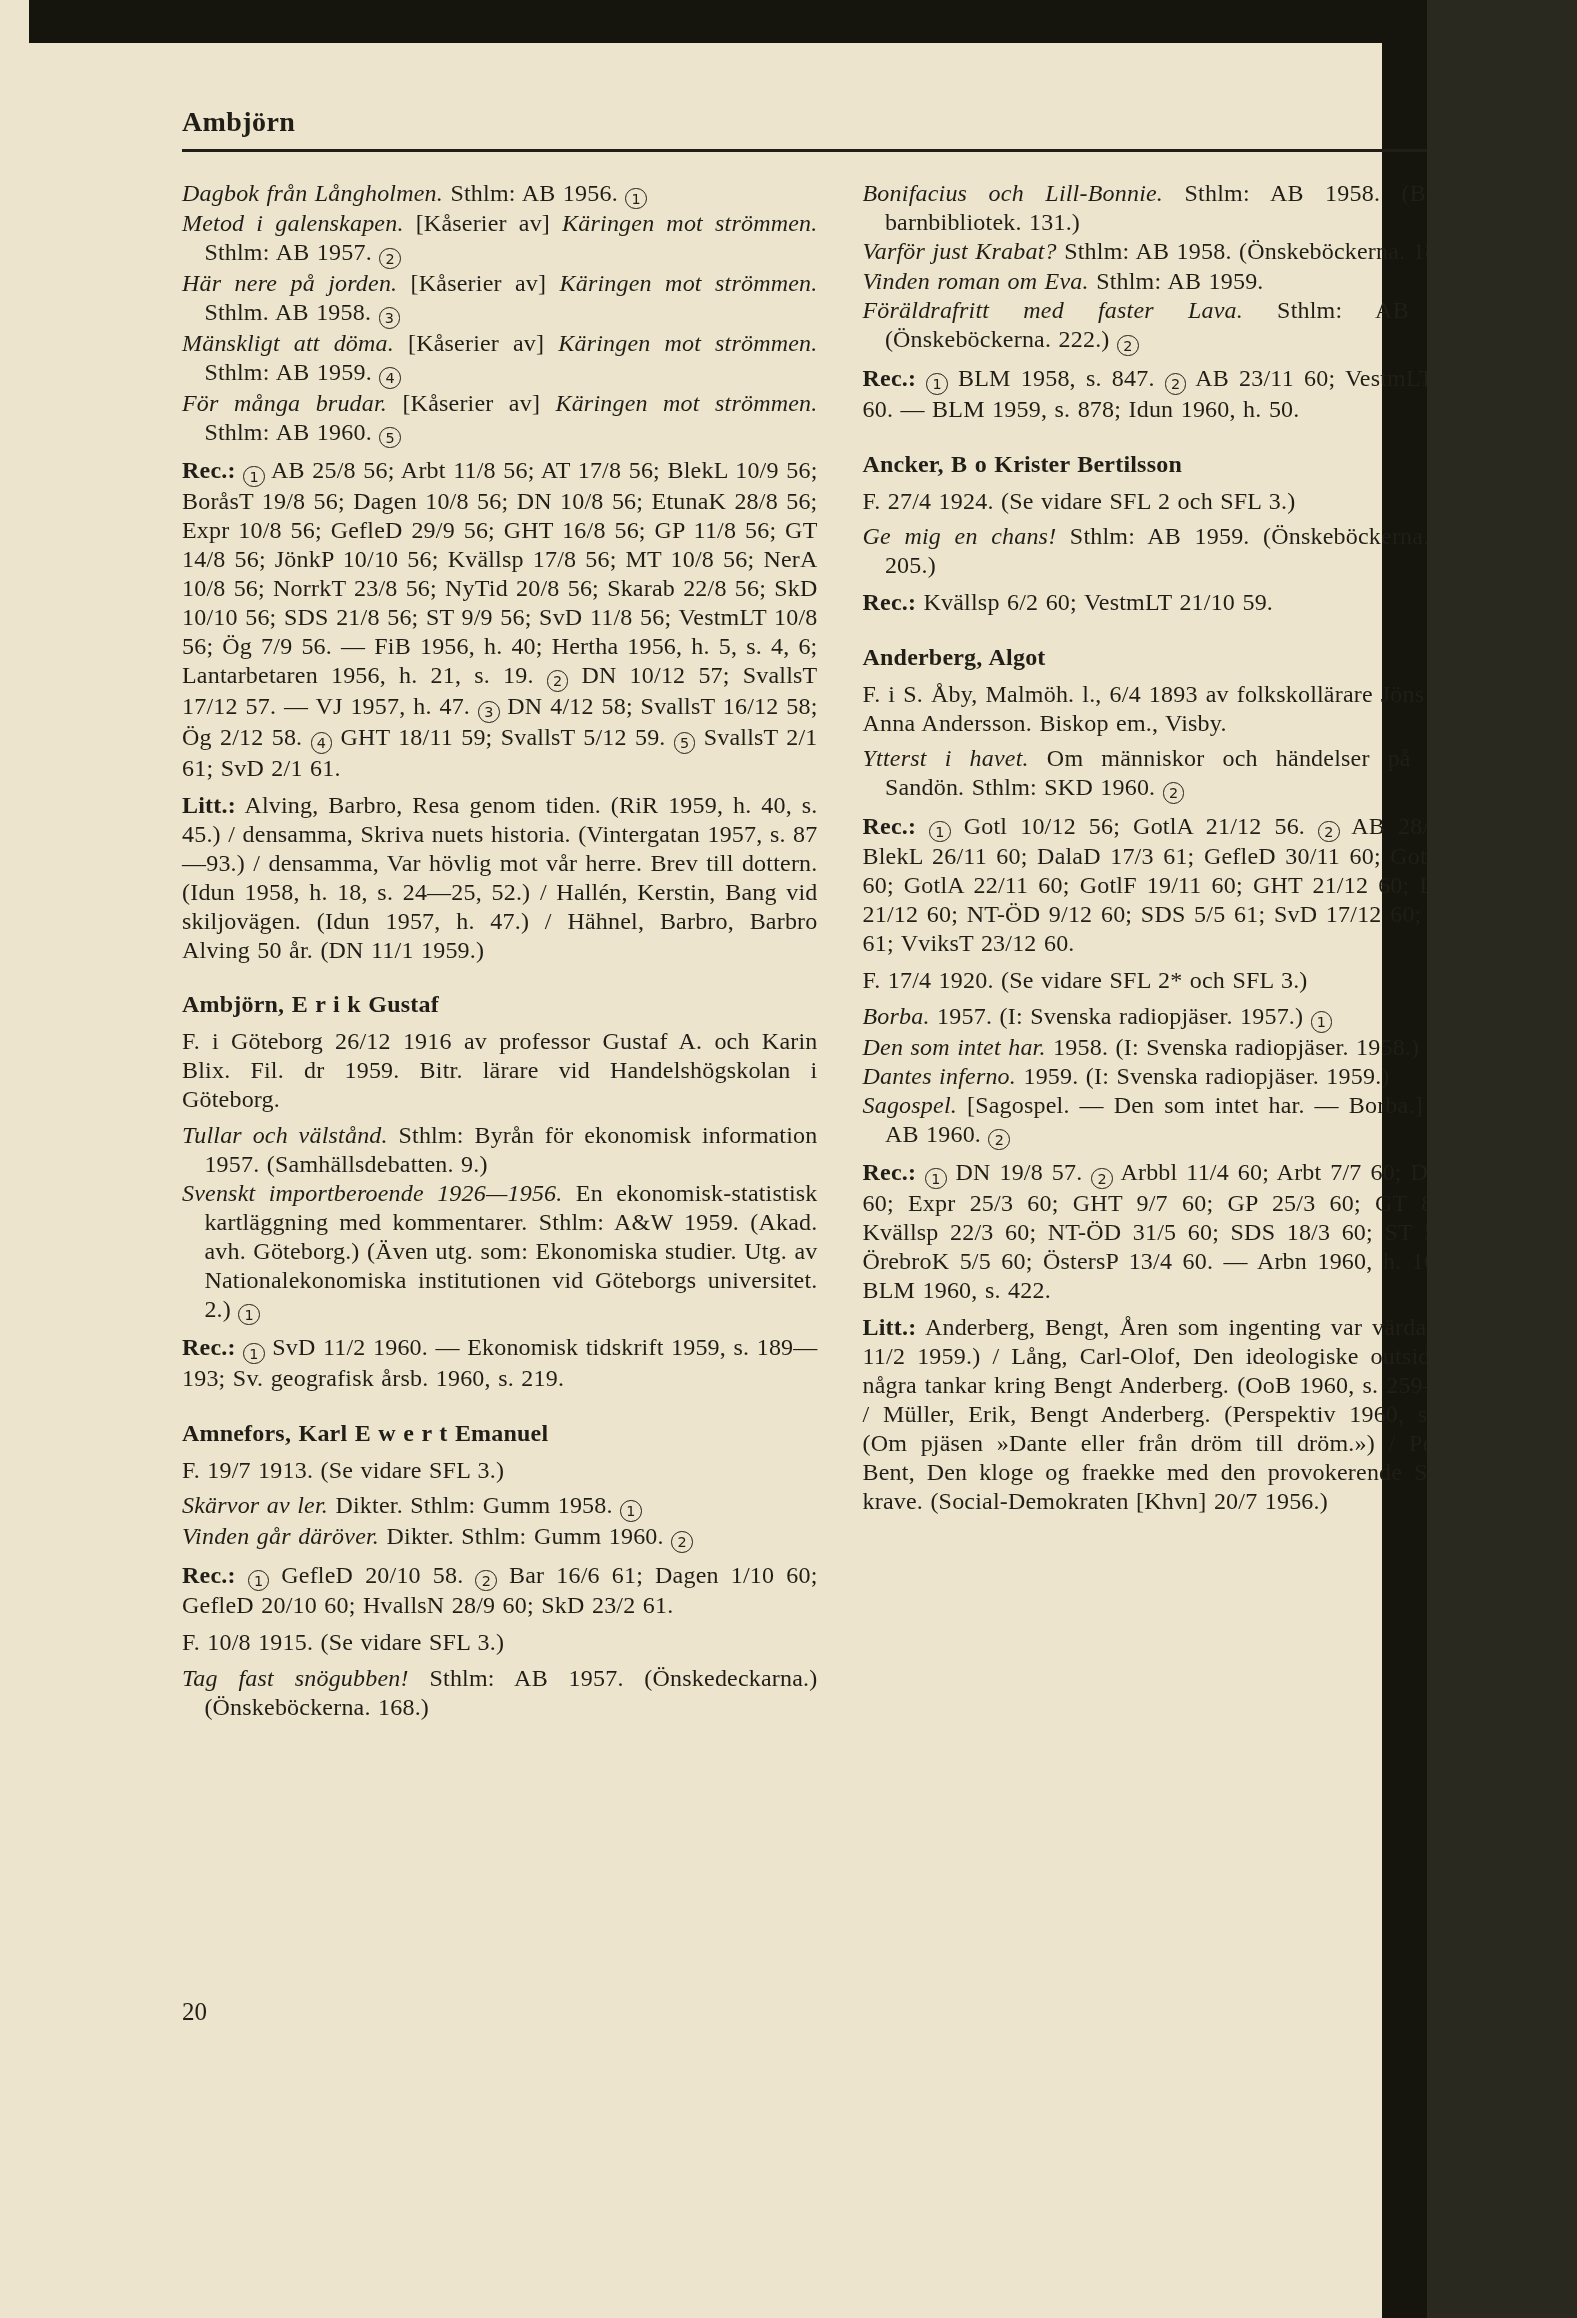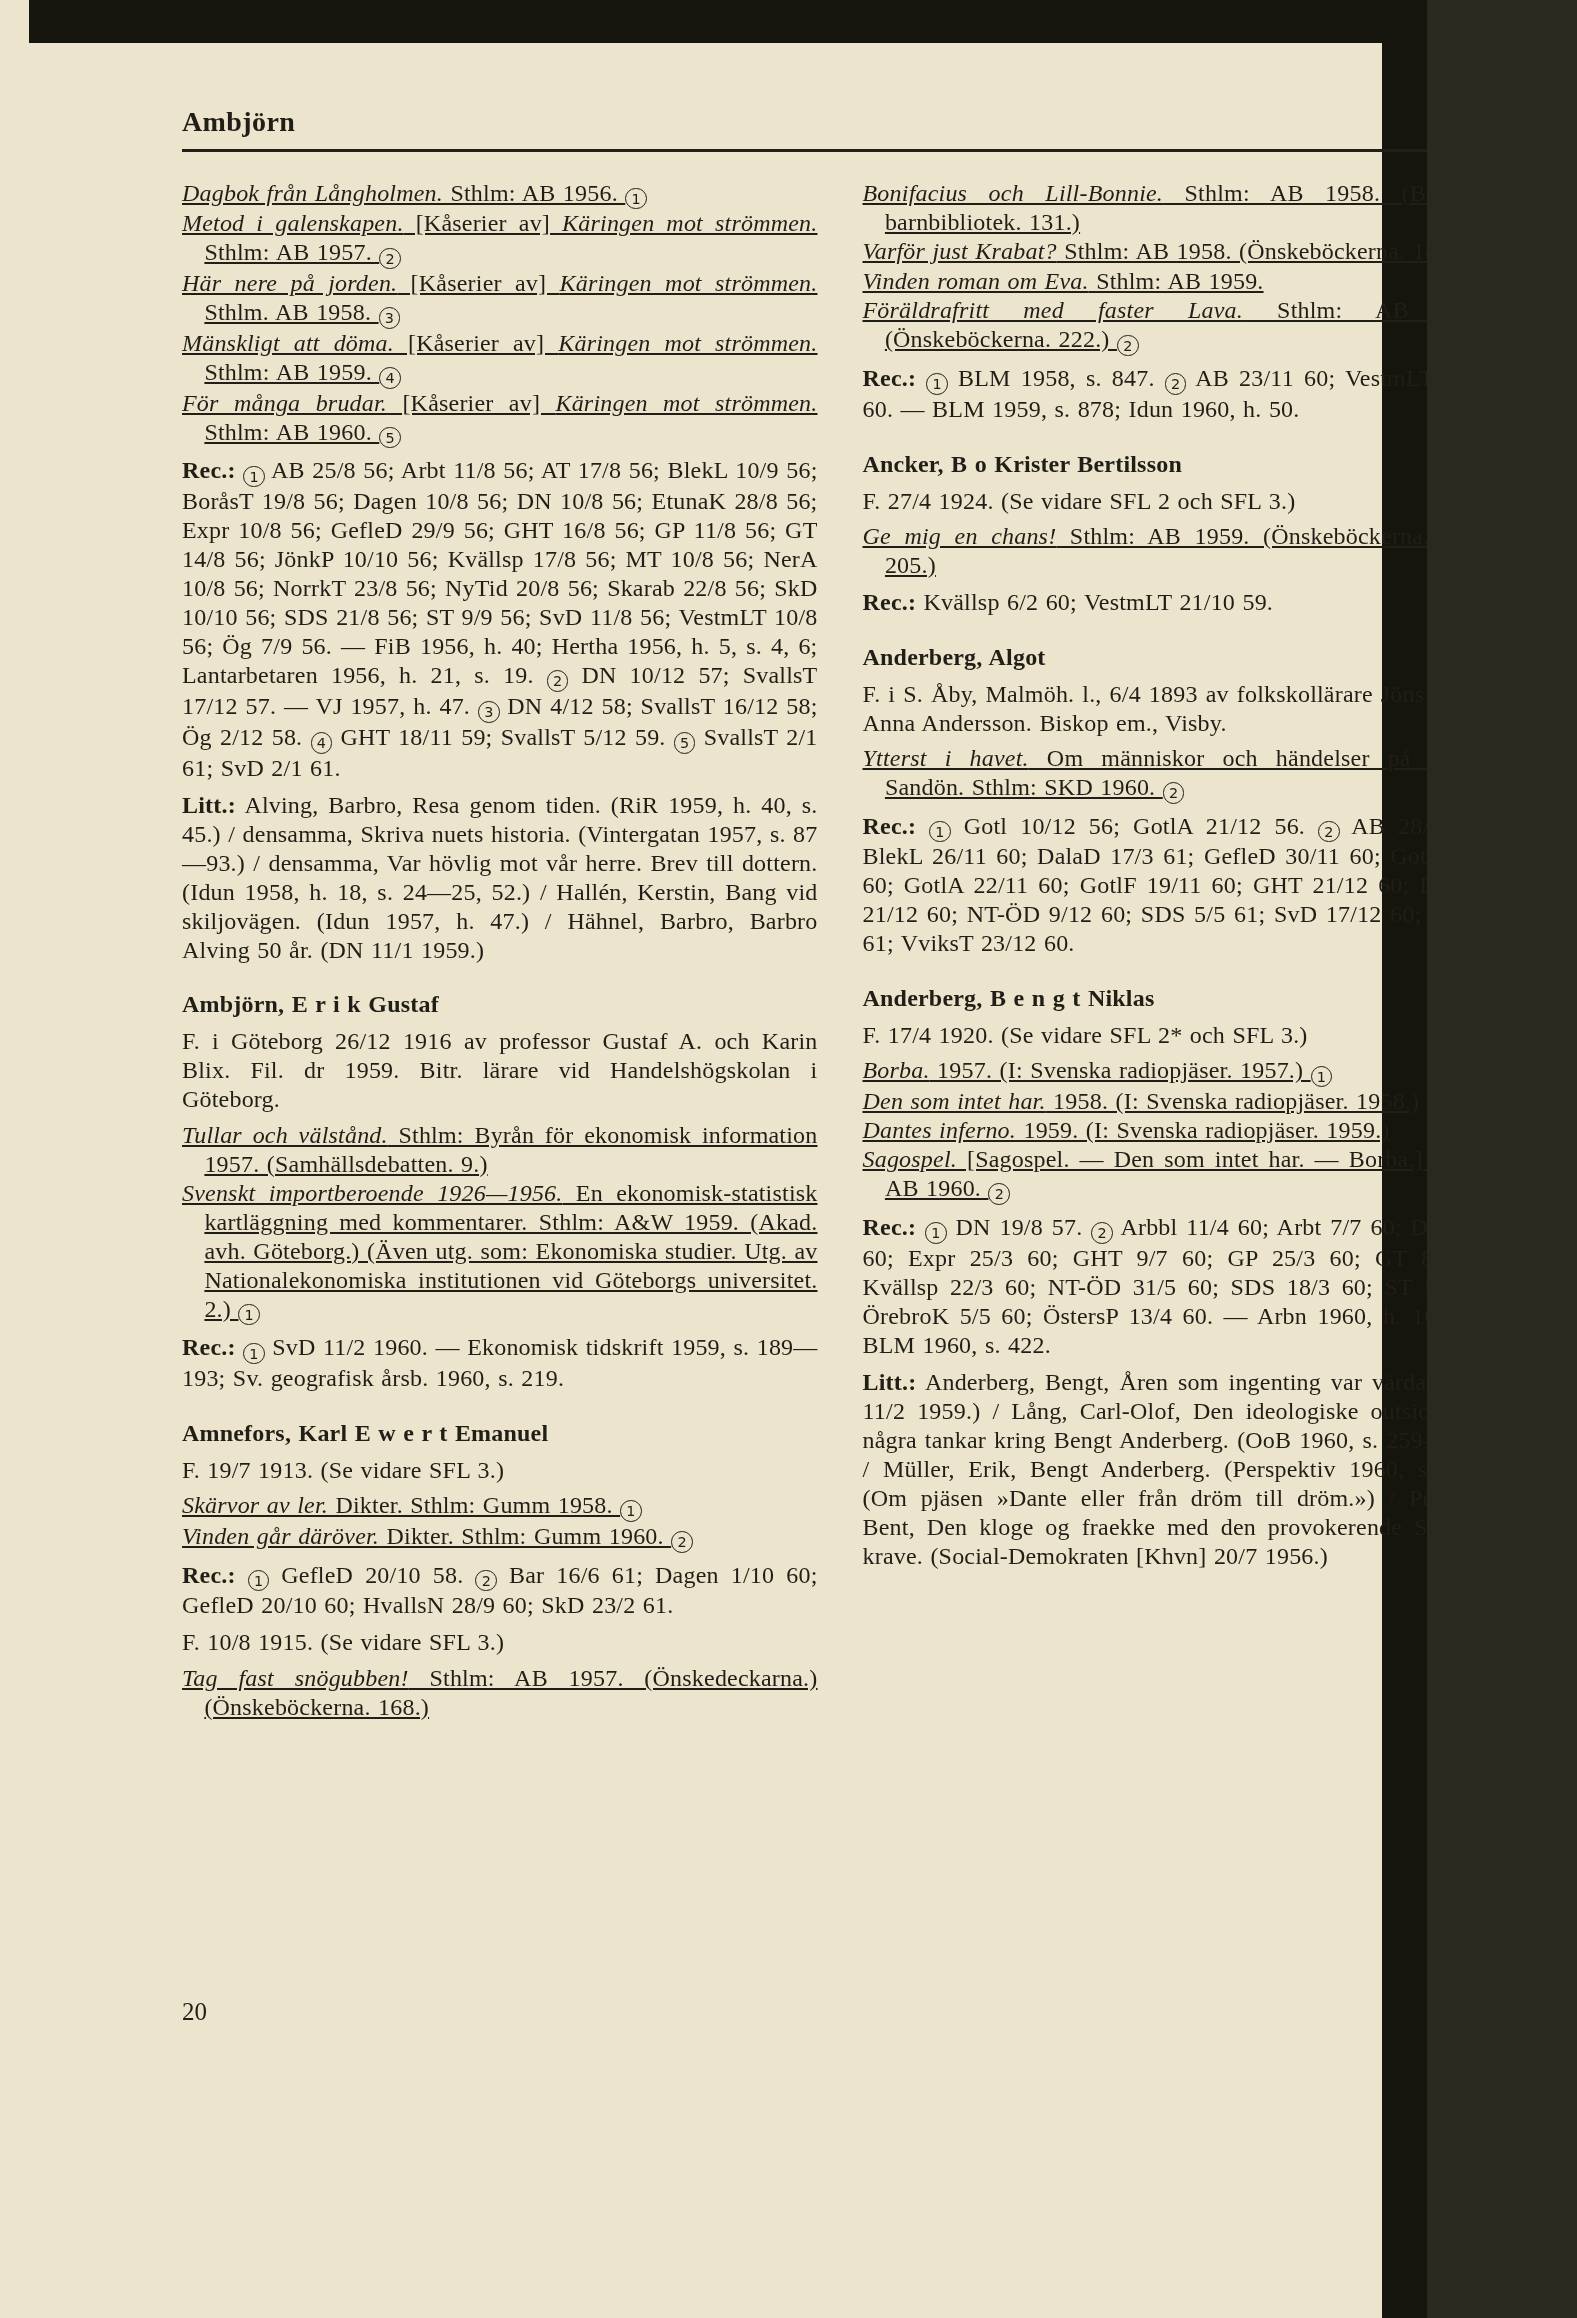"Dagbok från Långholmen. Sthlm: AB" p.work { text-decoration: underline -> none }
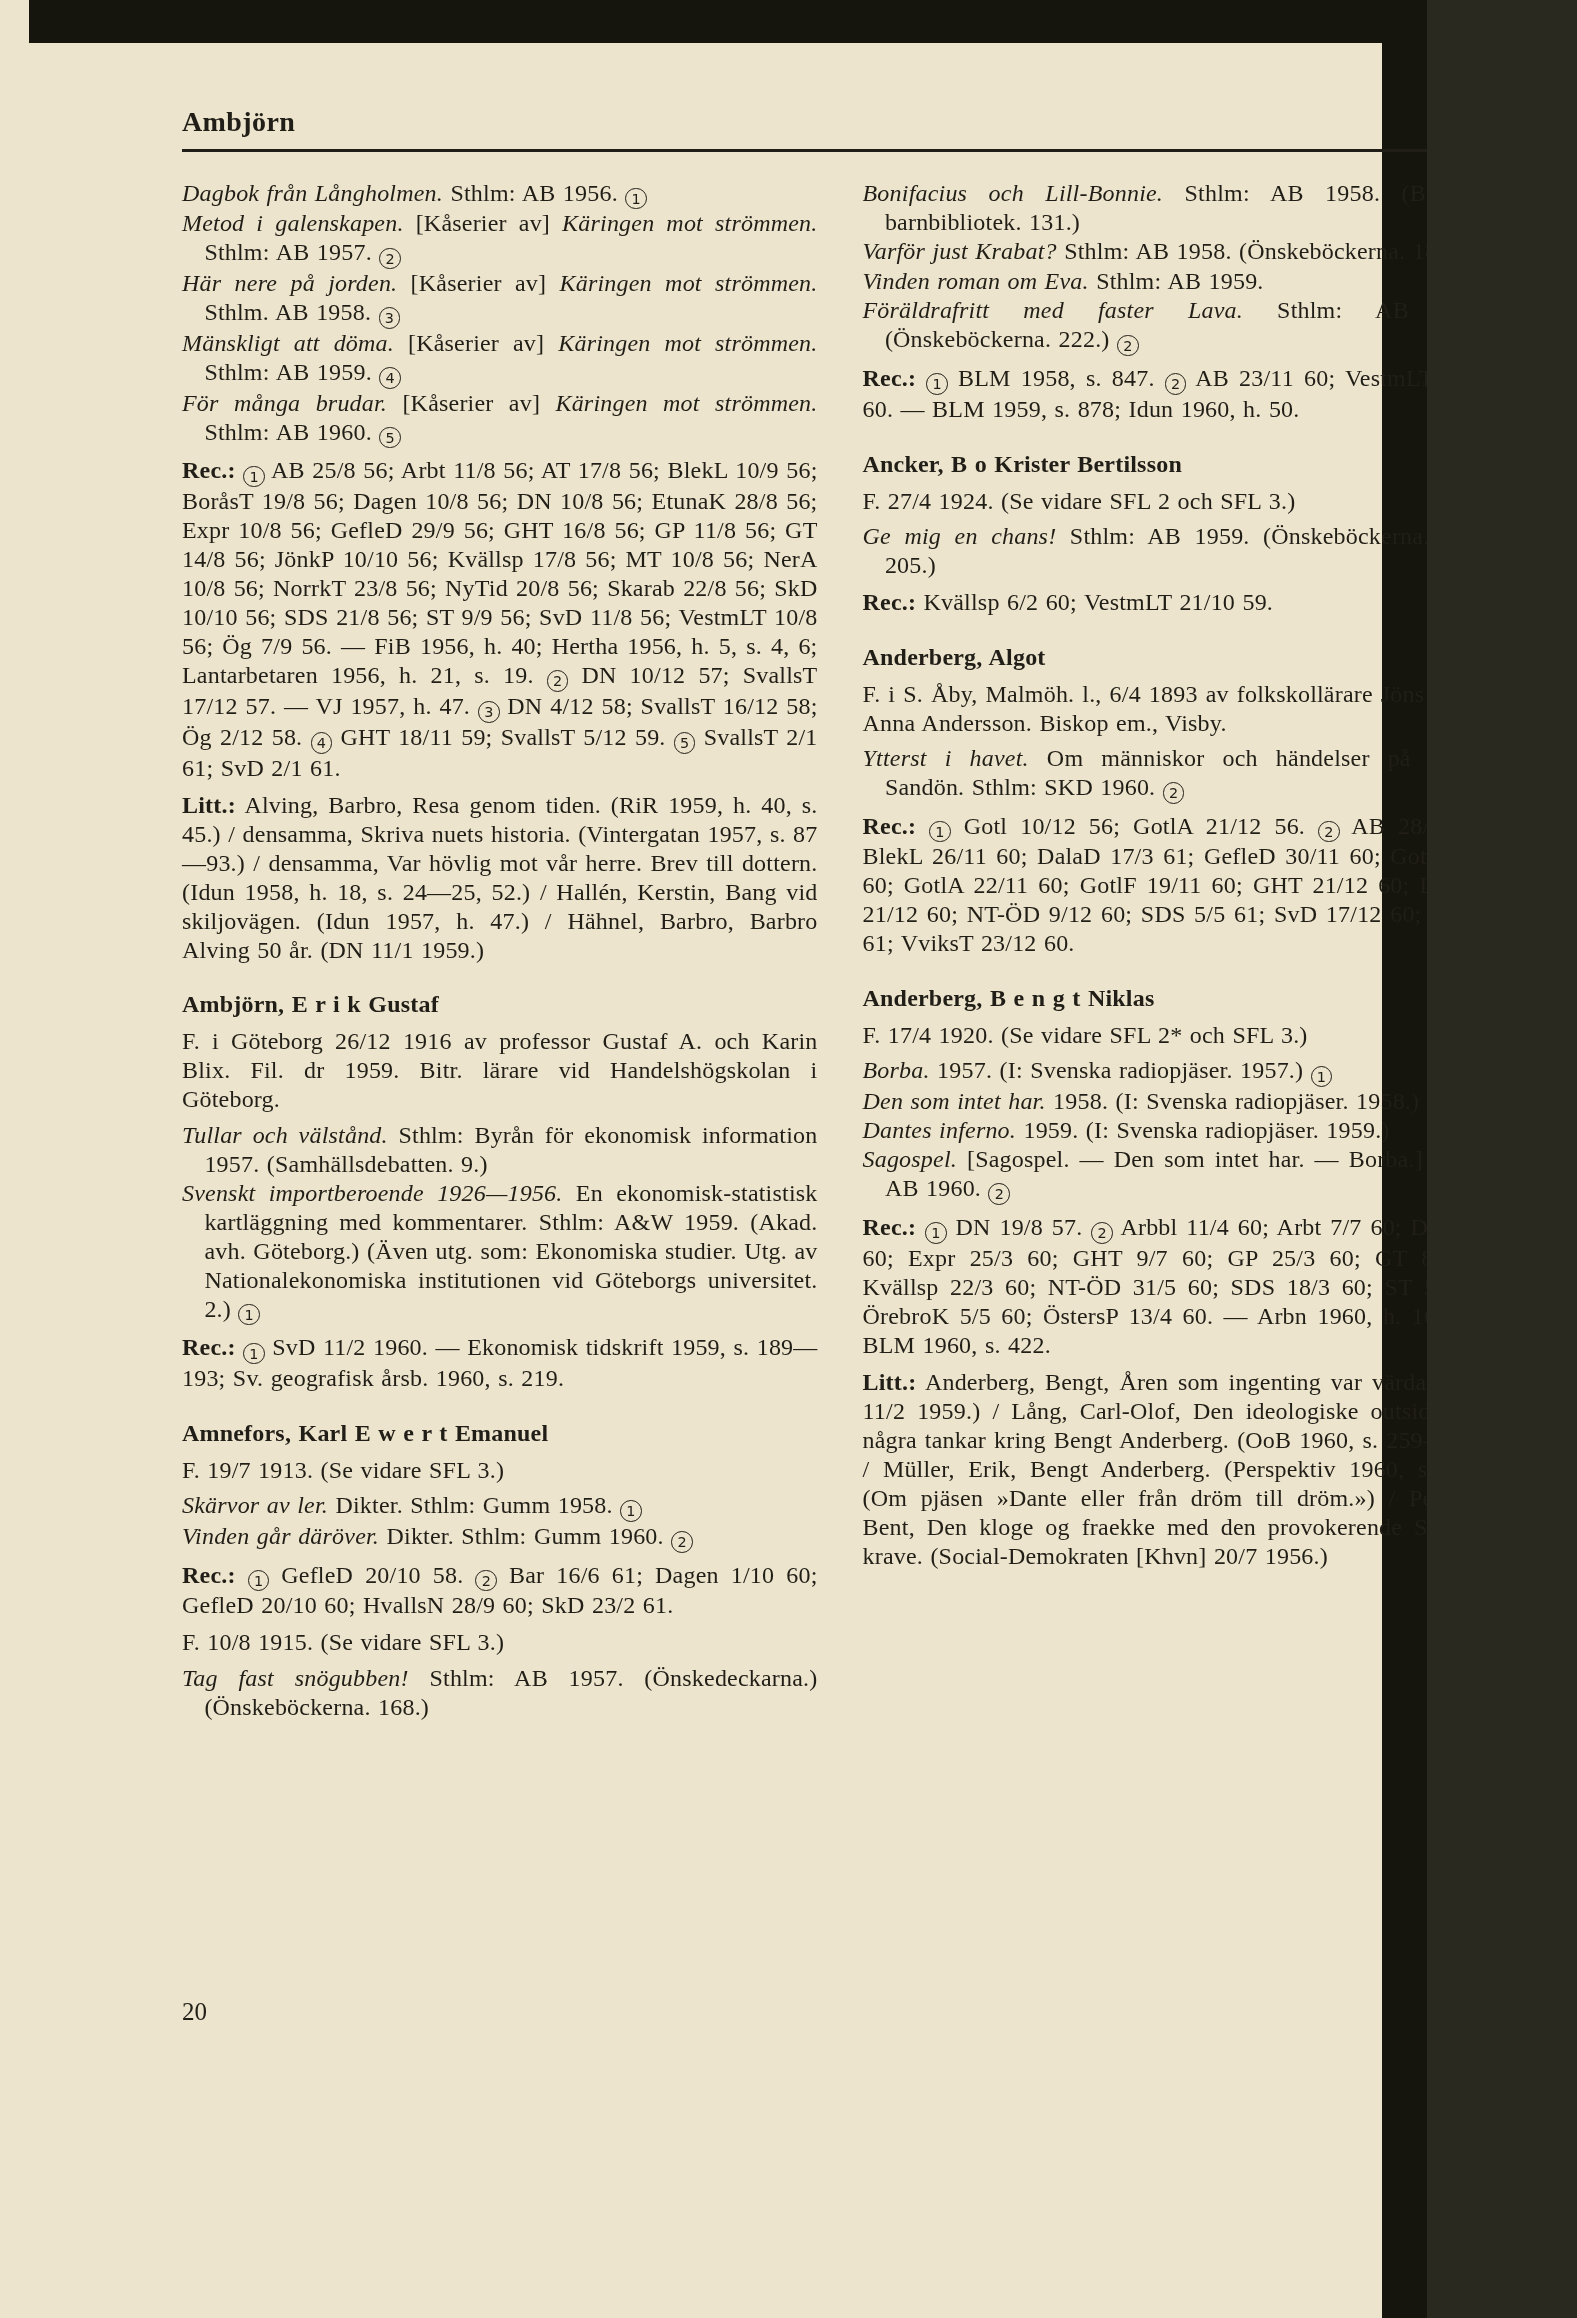"Anderberg, B e n g" h3.head { html: <h3>Anderberg, B e n g t Niklas</h3> -> none }
